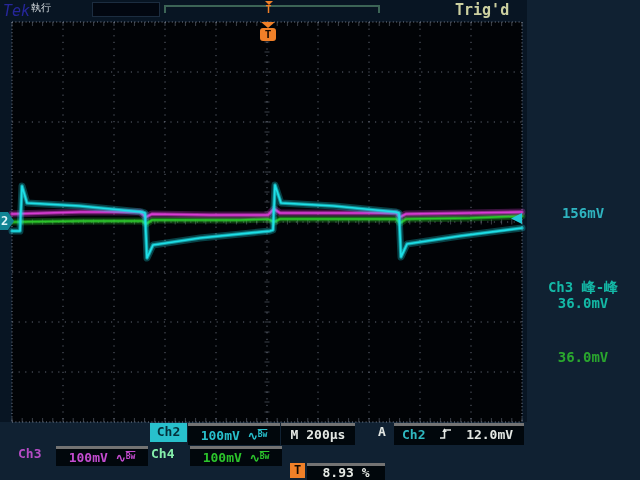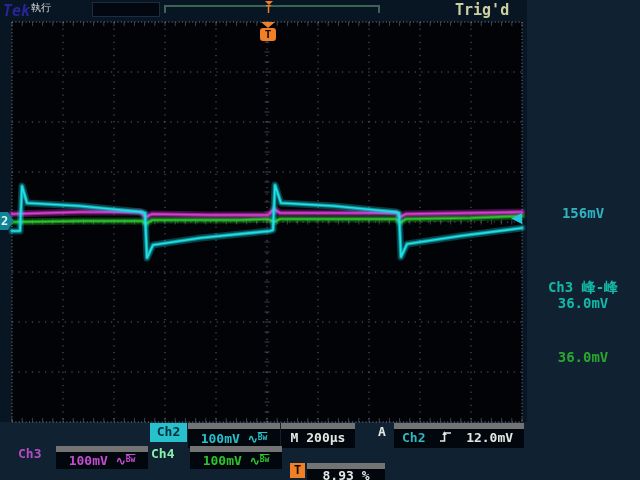"Tek" .tek-logo { font-weight: bold -> normal }
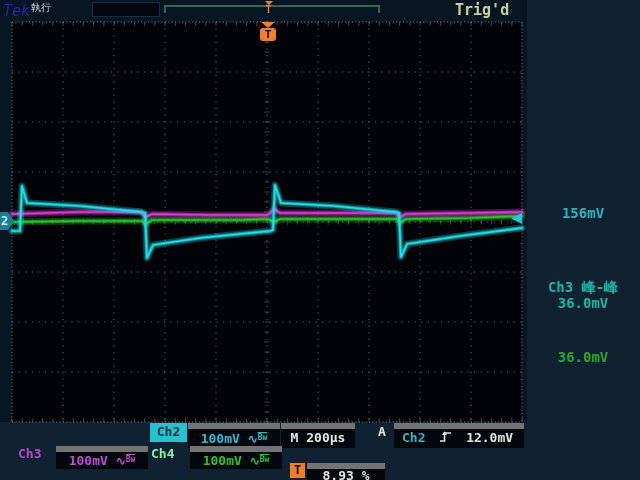"100mV ∿Bw" .blackbox { border-top: 6px solid #737373 -> 3px solid #737373 }
